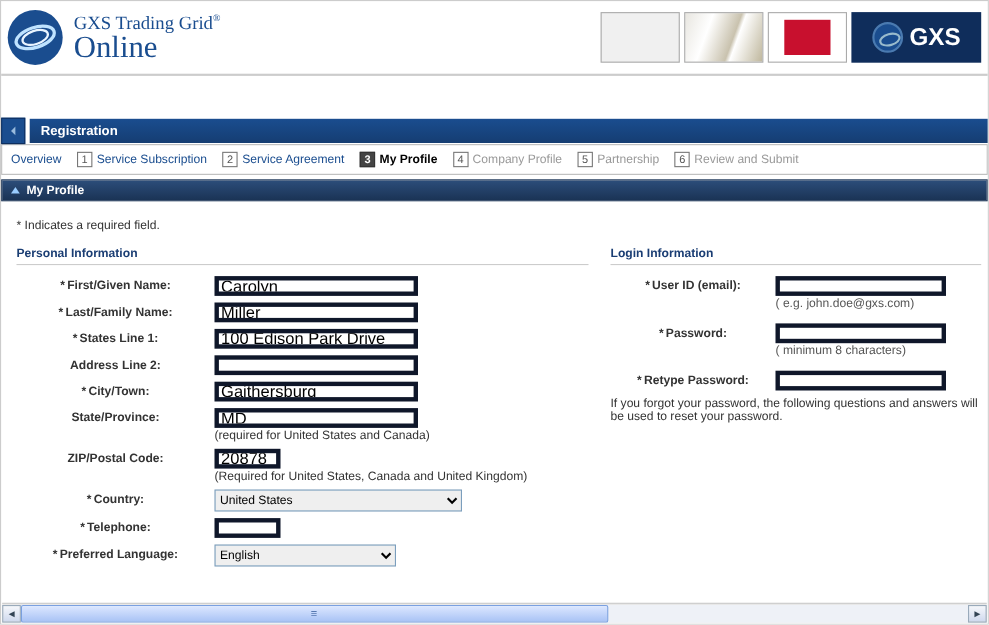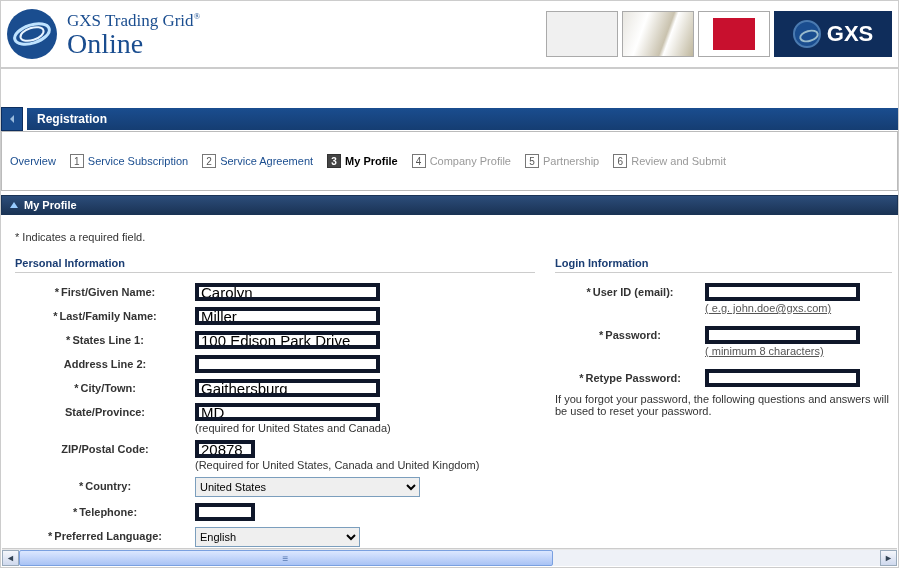"Overview" .steps { padding: 22px 8px -> 6px 8px }
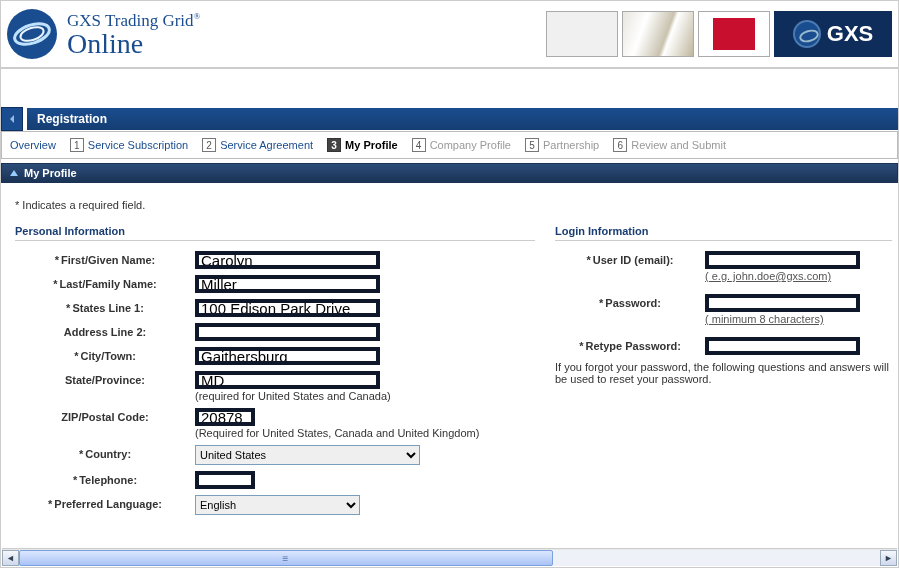"( e.g. john.doe@gxs.com)" .hint-paren { text-decoration: underline -> none }
